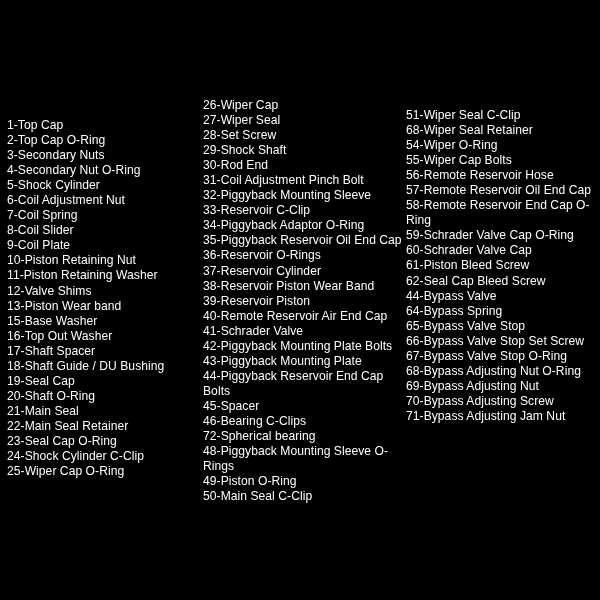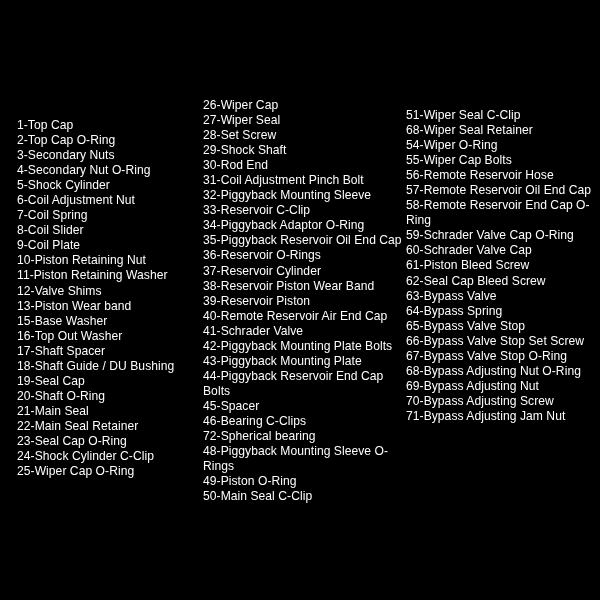"1-Top Cap" .col-1 { padding-left: 16px -> 6px }
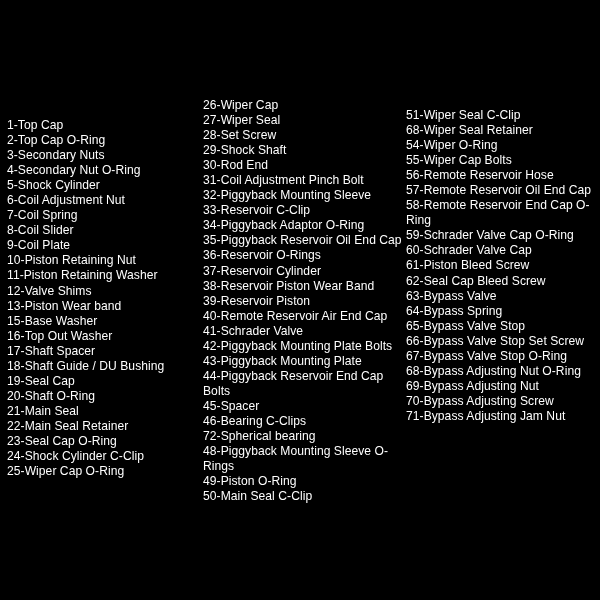"63-Bypass Valve" li { text: 63-Bypass -> 44-Bypass }
